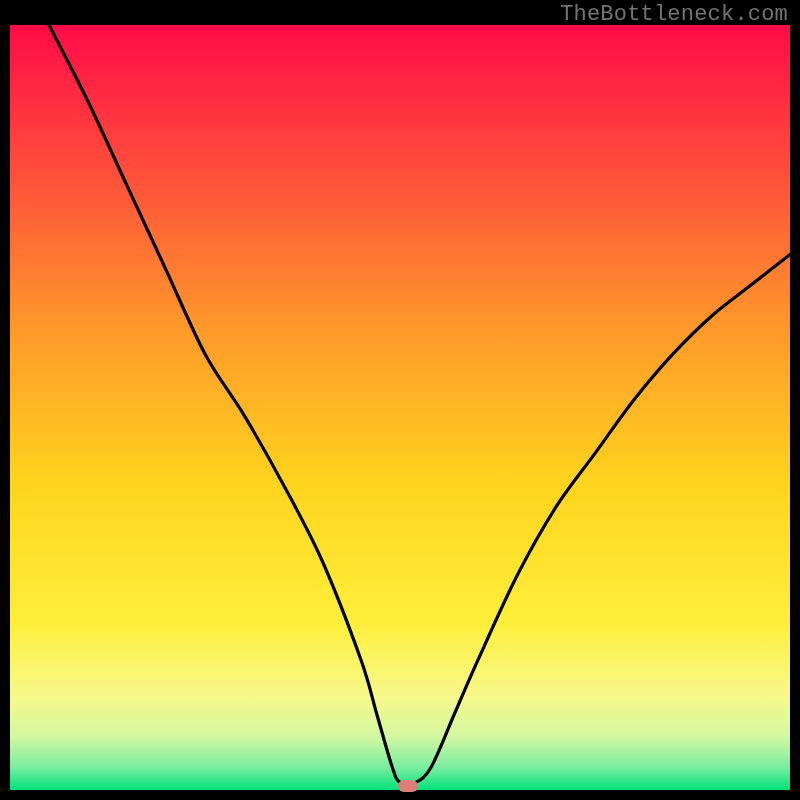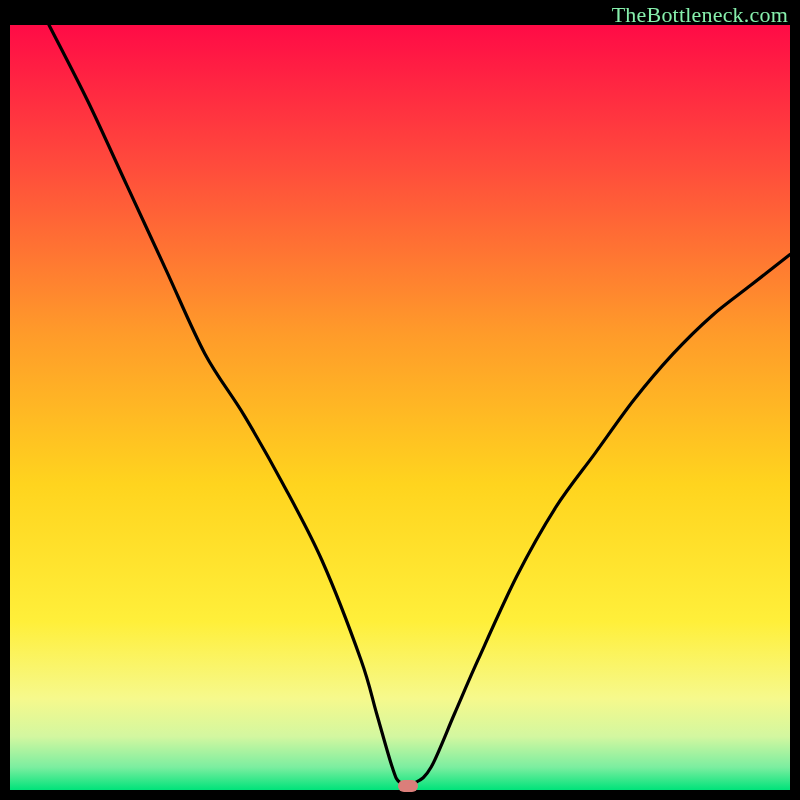"TheBottleneck.com" .watermark { color: #86efac -> #737373; font-family: Liberation Serif, serif -> Liberation Mono, monospace }
